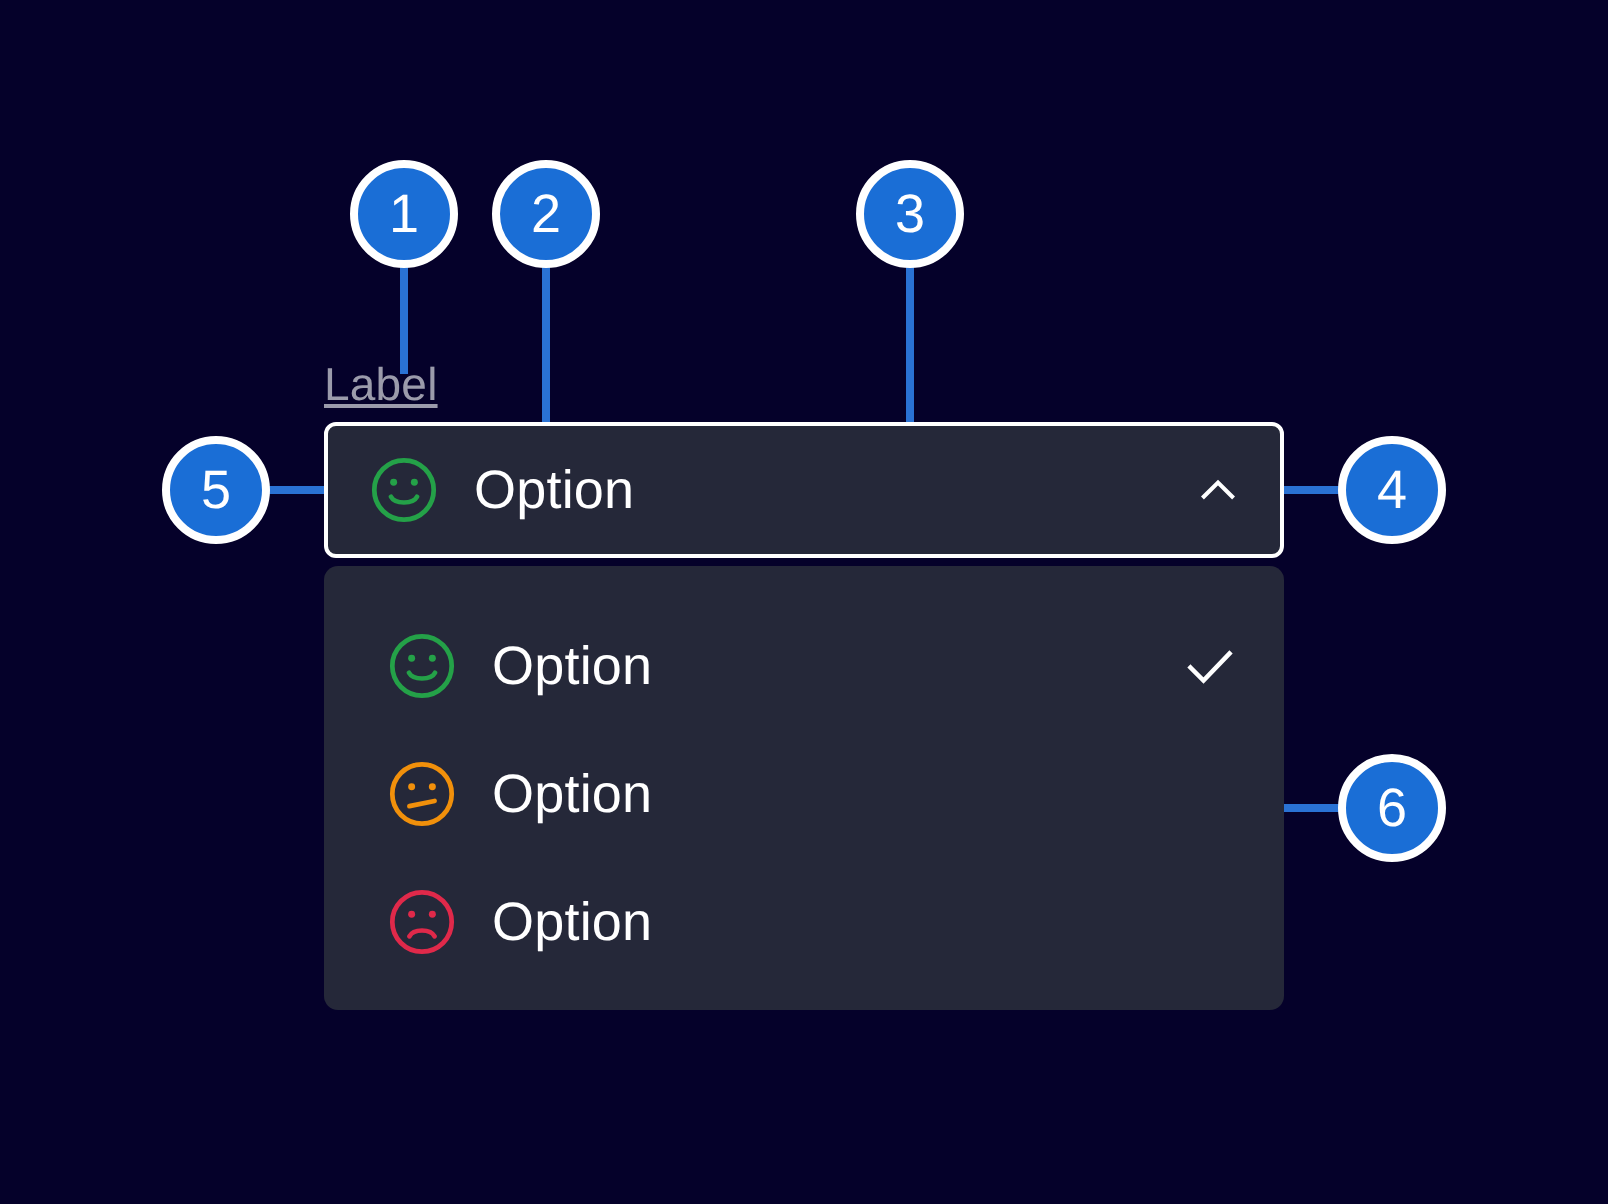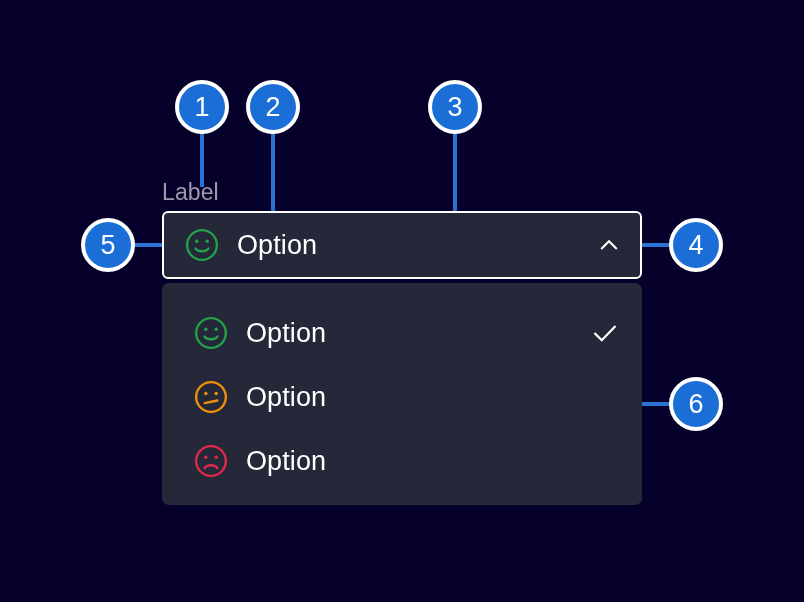"Label" #field-label { text-decoration: none -> underline }
